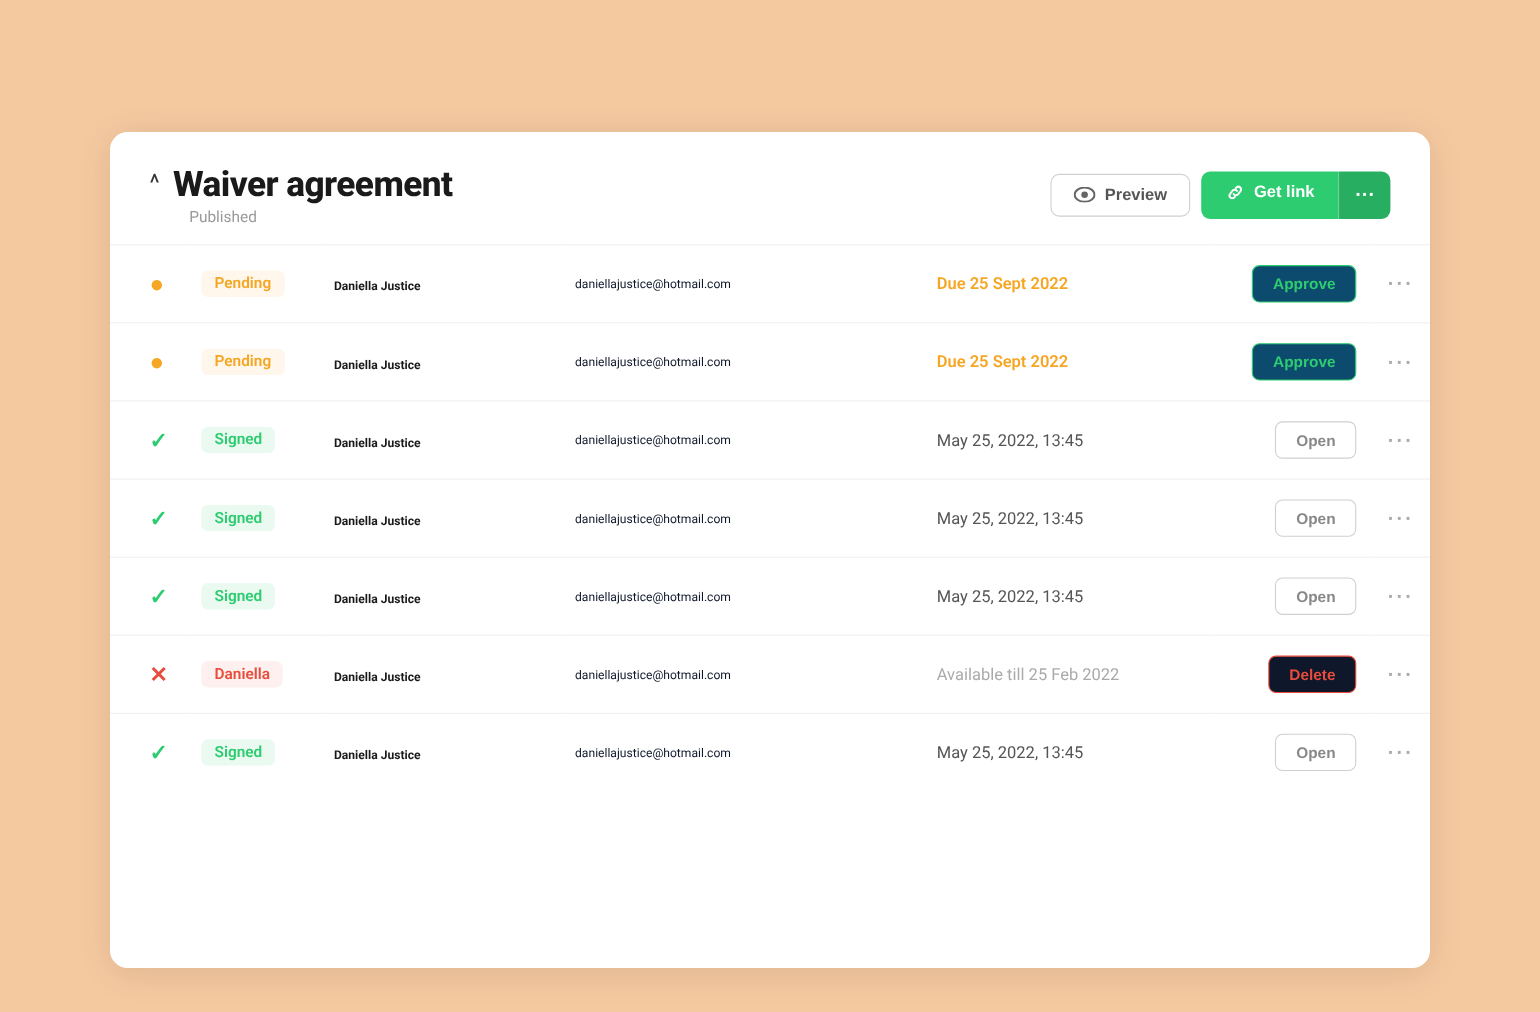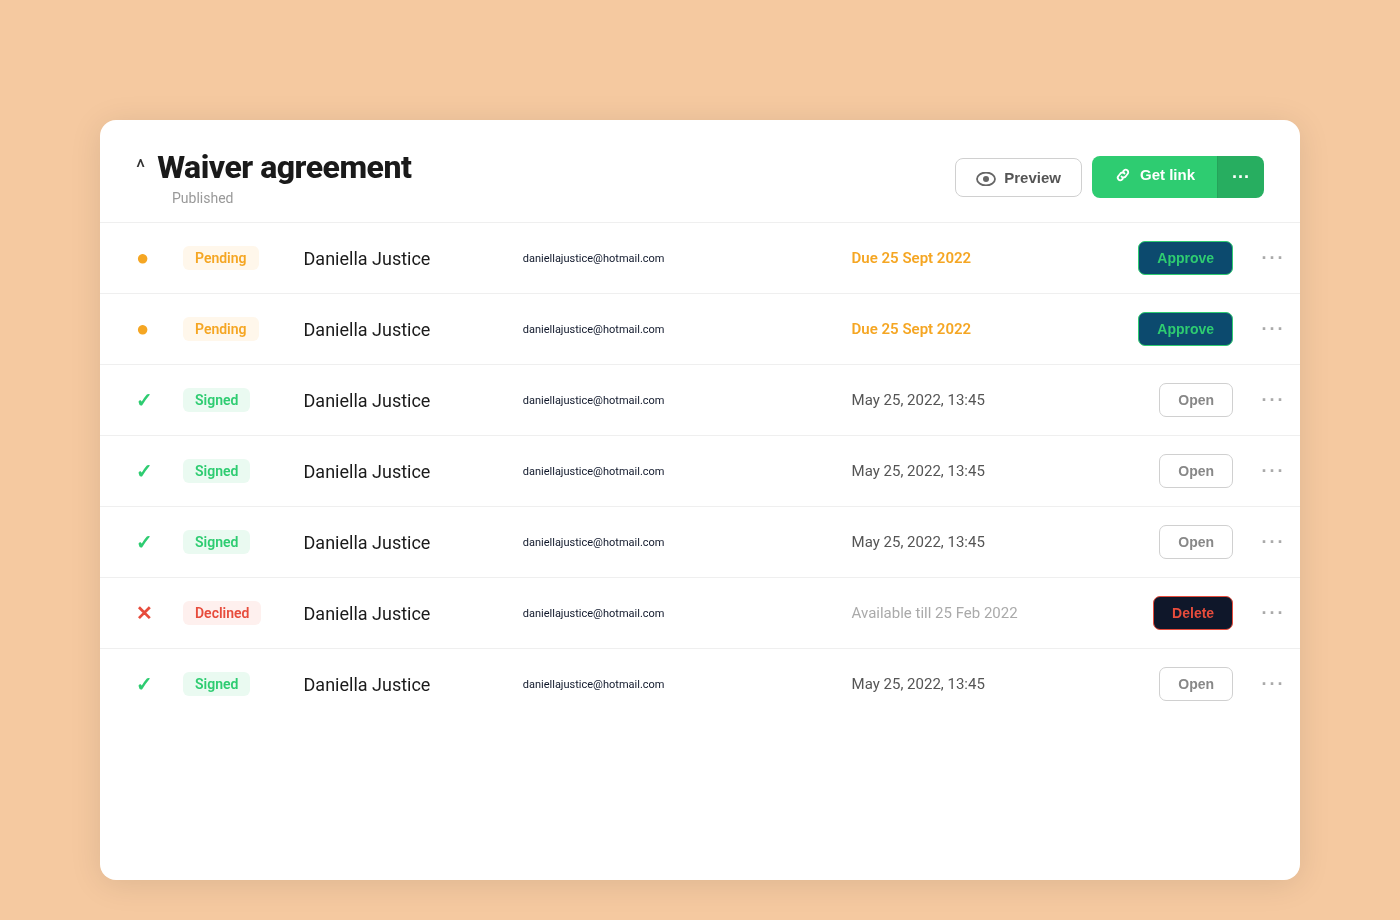"Preview" .btn-preview { align-items: flex-end -> center }
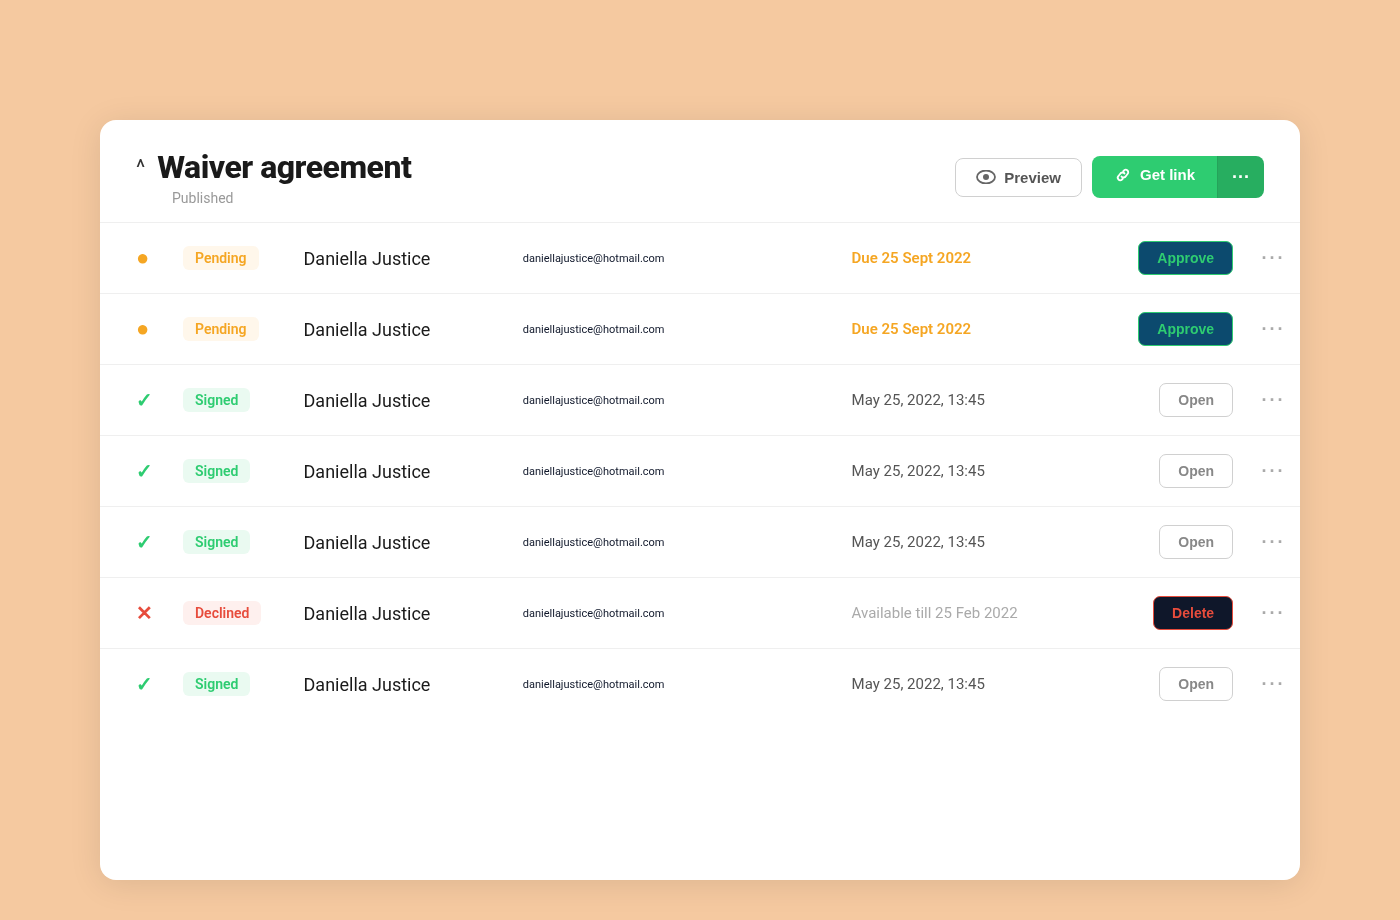"Daniella Justice" .name-cell { font-size: 18px -> 11px; font-weight: 400 -> 700 }
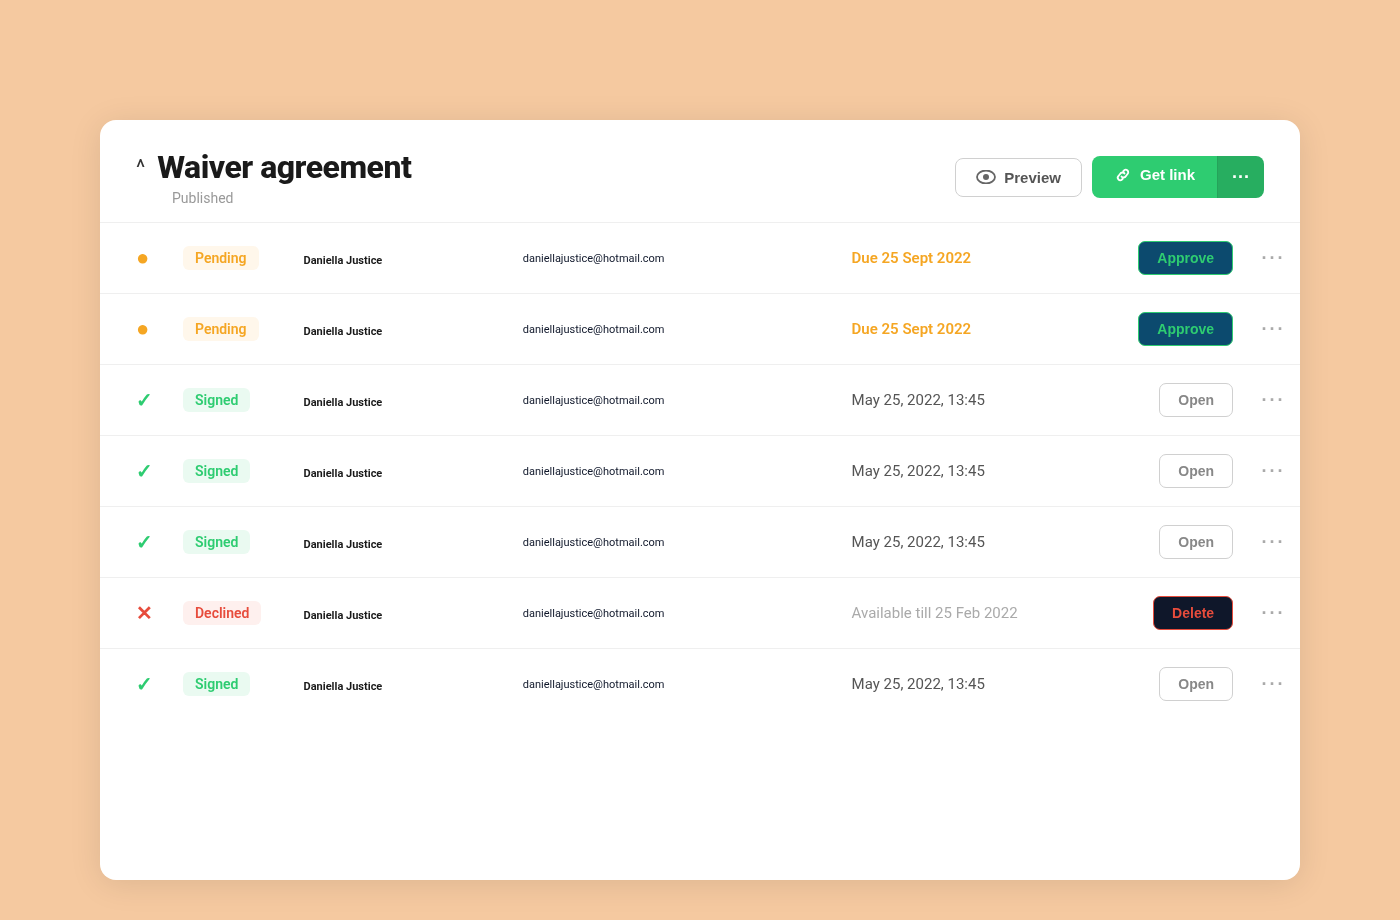"Declined" span.status-badge { text: Declined -> Daniella }
